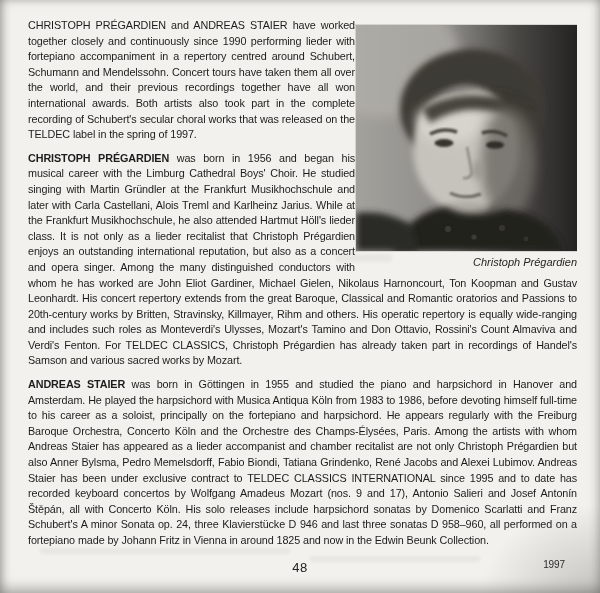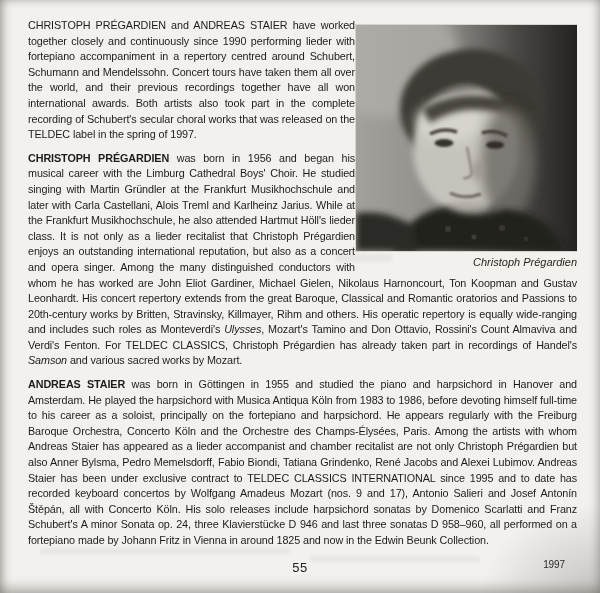"Ulysses" .para .italic { font-style: italic -> none }
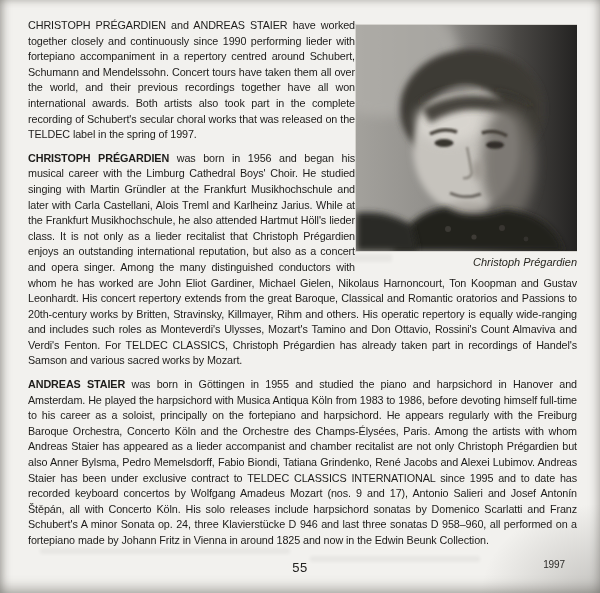"55" div.pageno { text: 55 -> 48 }
